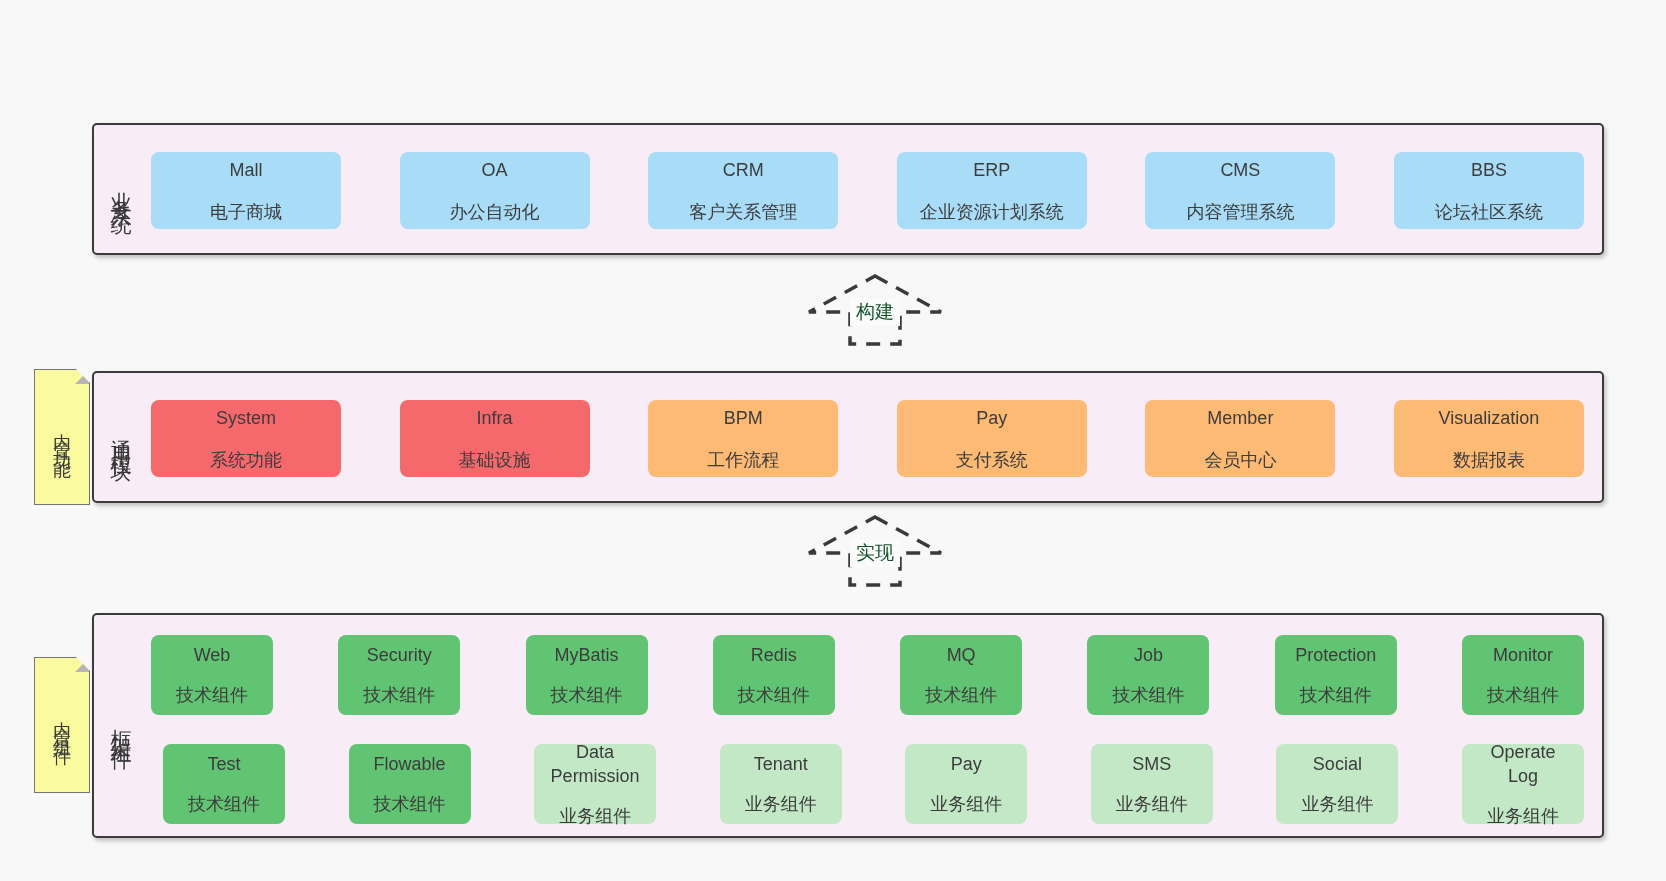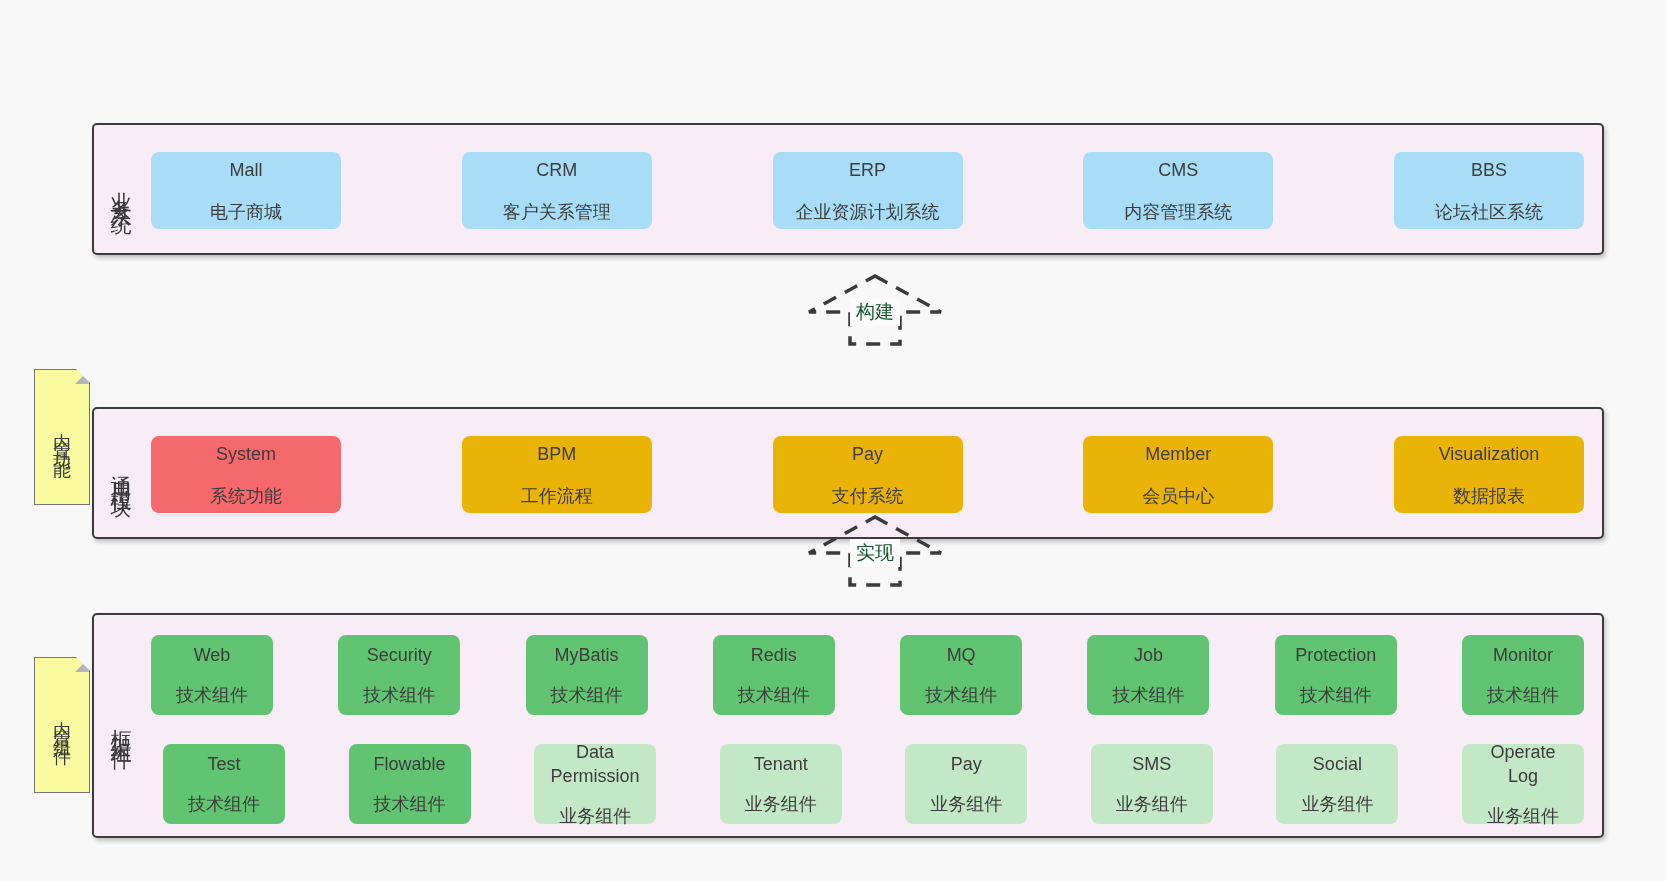"OA" div.box { html: none -> <div> <span>OA</span> <span>办公自动化</span> </div> }
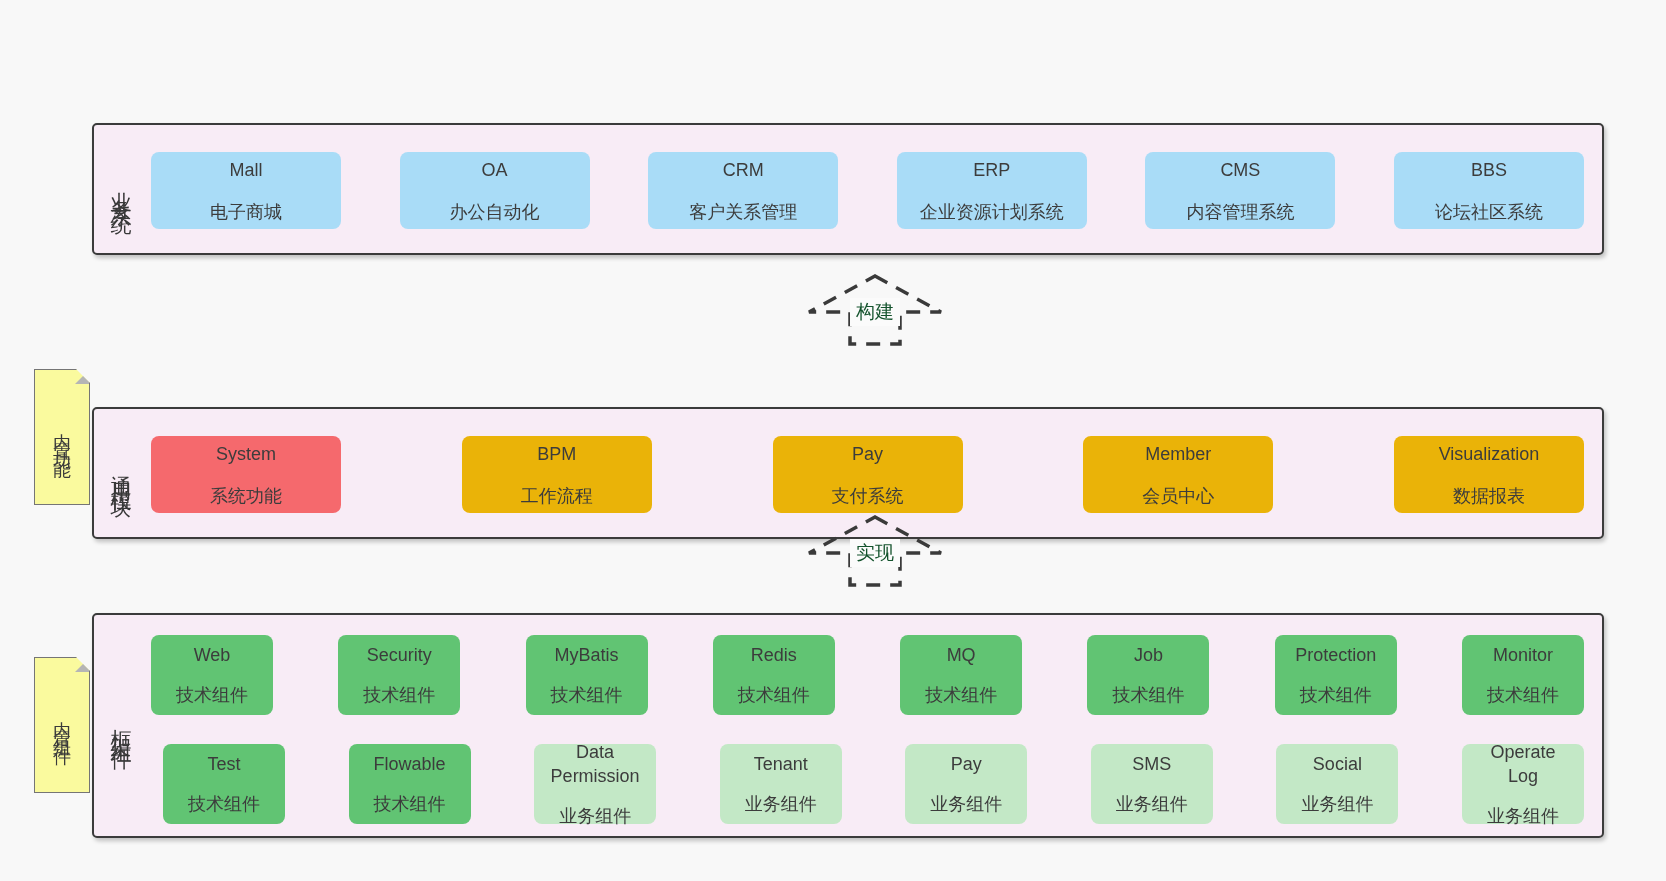"System" #layer-modules { margin-top: 36px -> none }
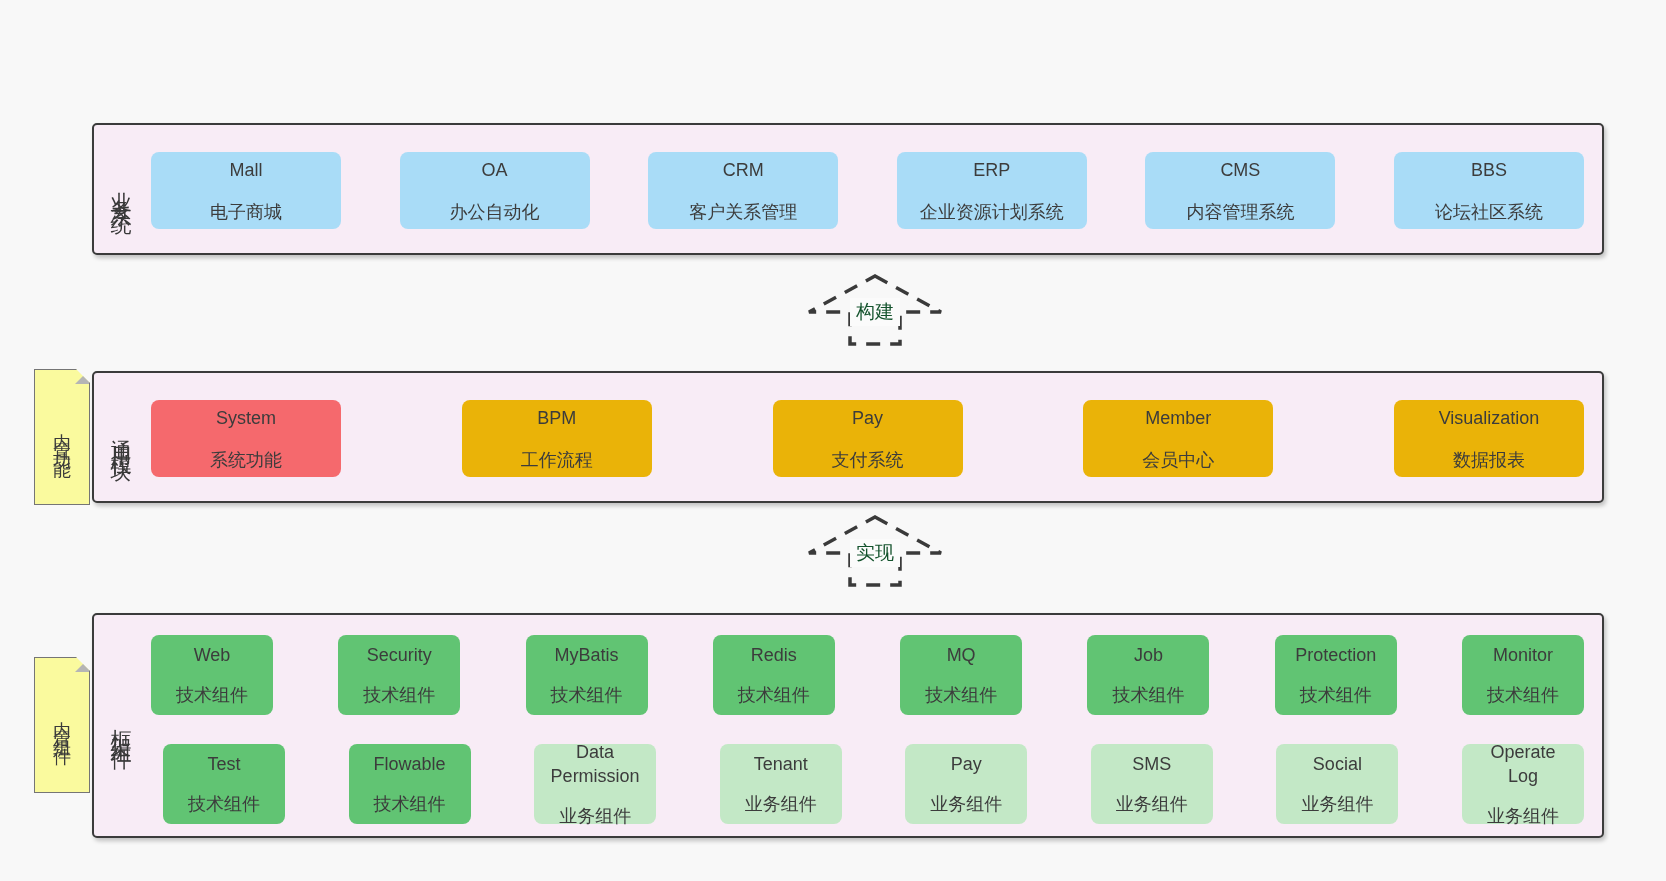"Infra" div.box { html: none -> <div> <span>Infra</span> <span>基础设施</span> </div> }
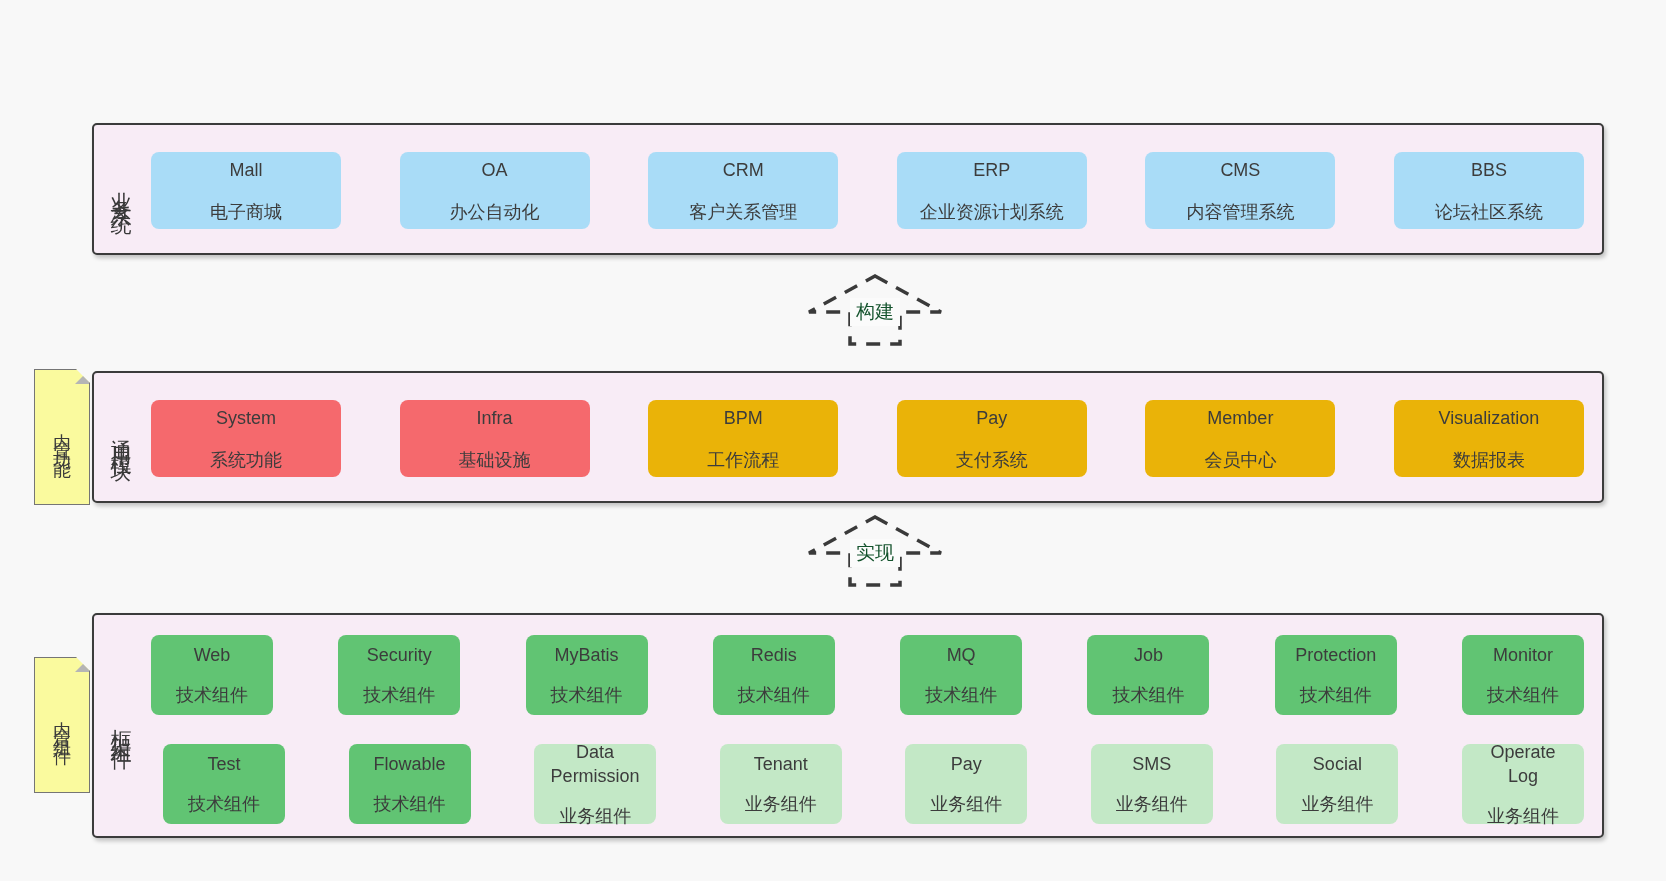"BPM" .pink { background: #eab308 -> #fdba74 }
